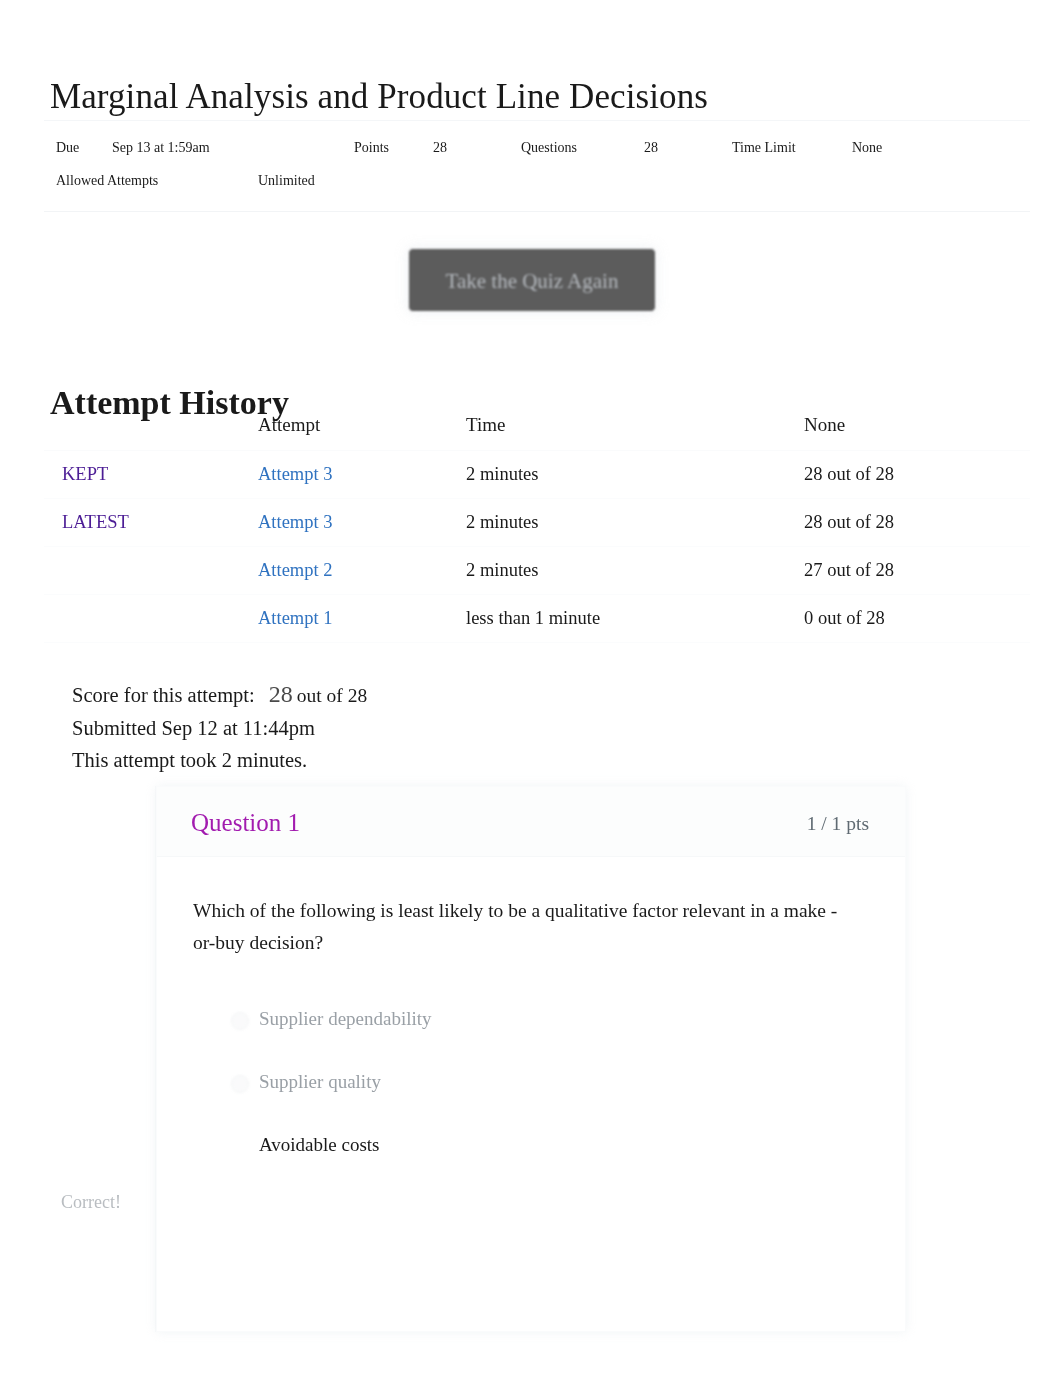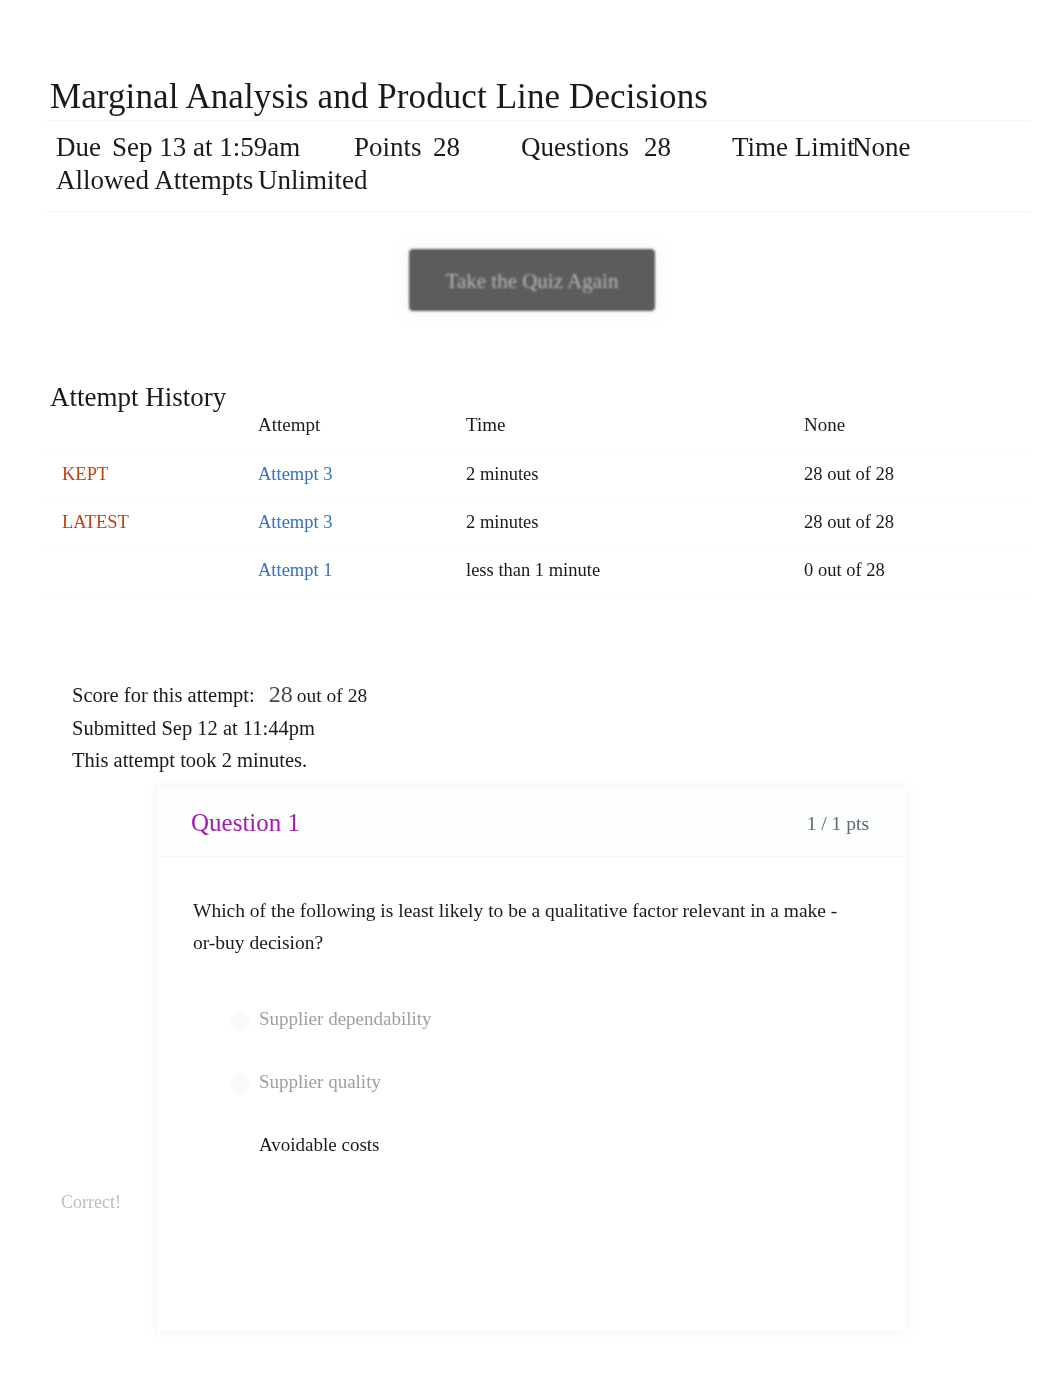"Due" .meta-row { font-size: 27px -> 14px }
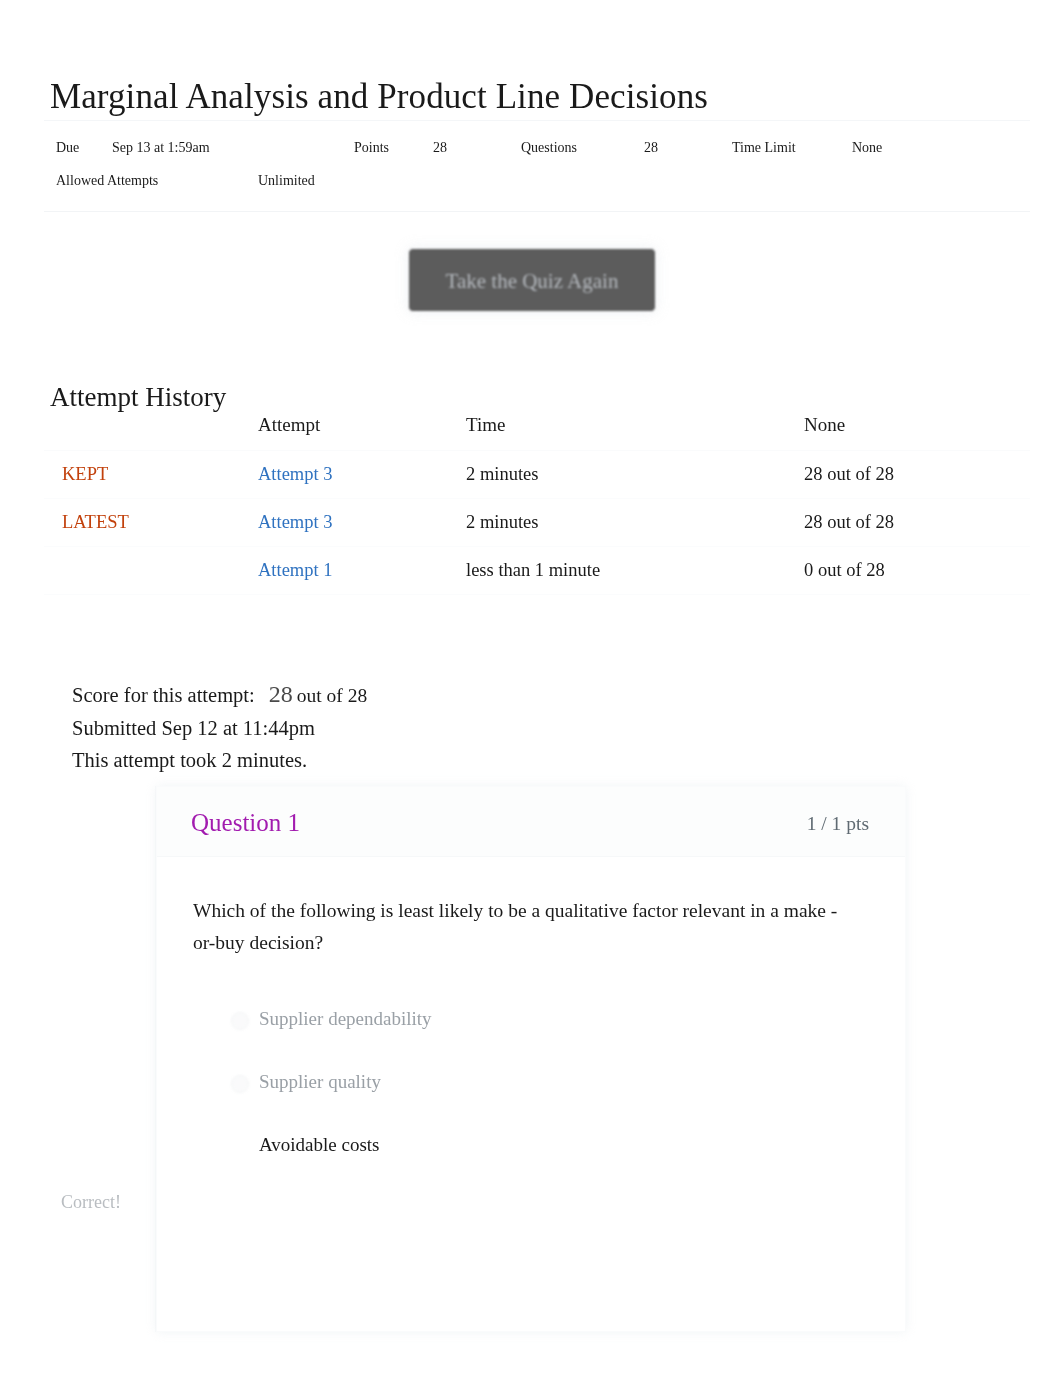"Attempt History" .attempt-heading { font-size: 27px -> 34px; font-weight: normal -> bold }
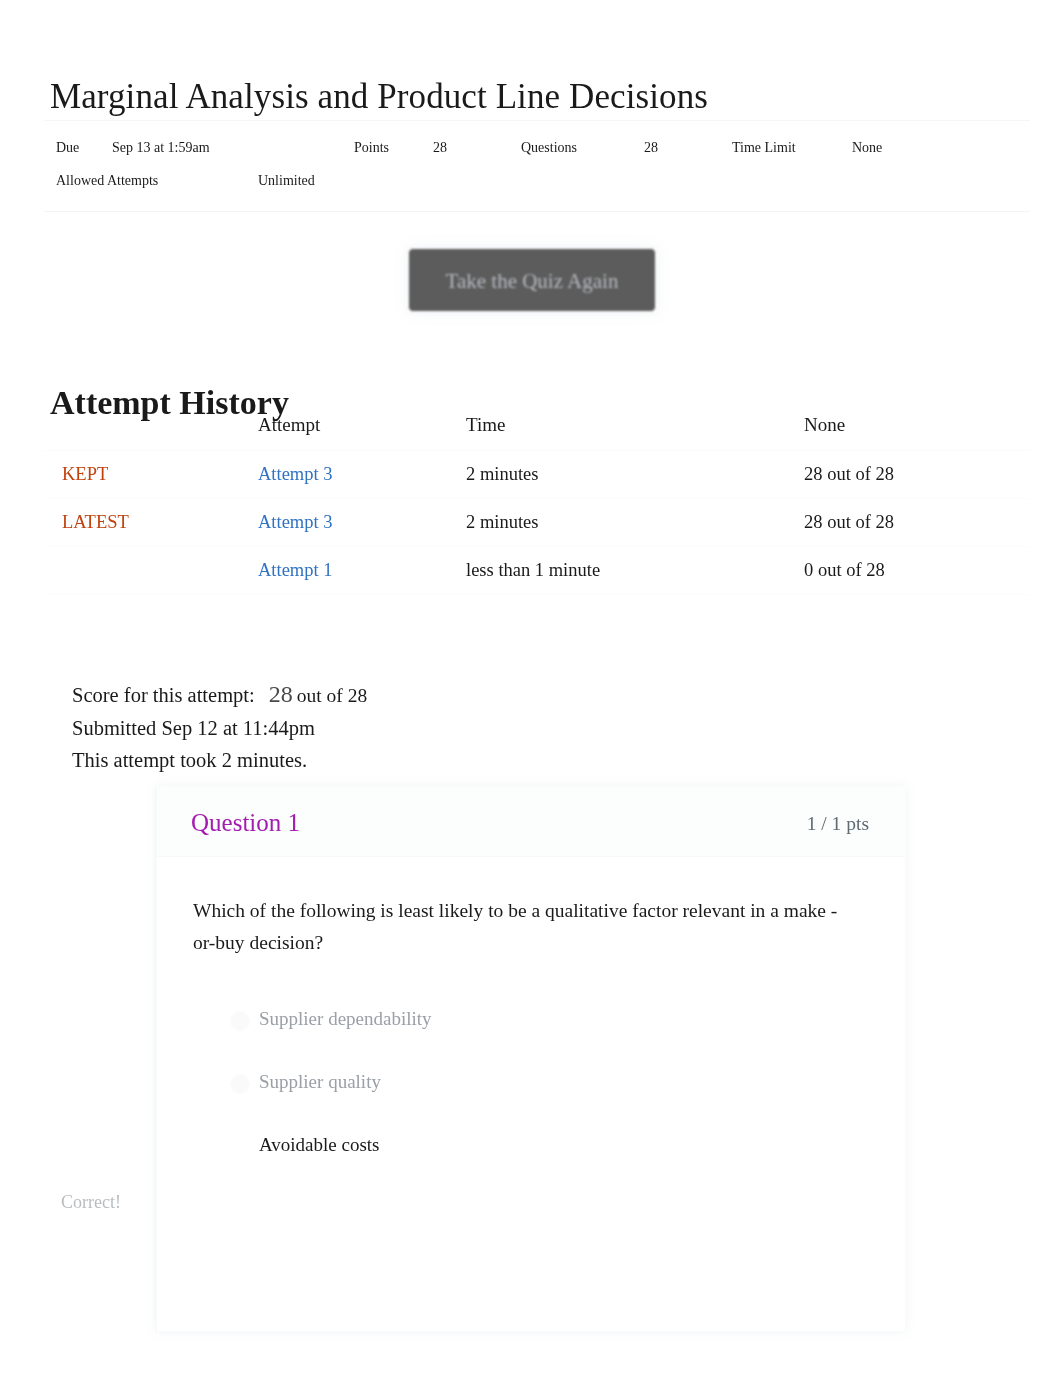"KEPT" .flag-cell { color: #c2410c -> #4c1d95 }
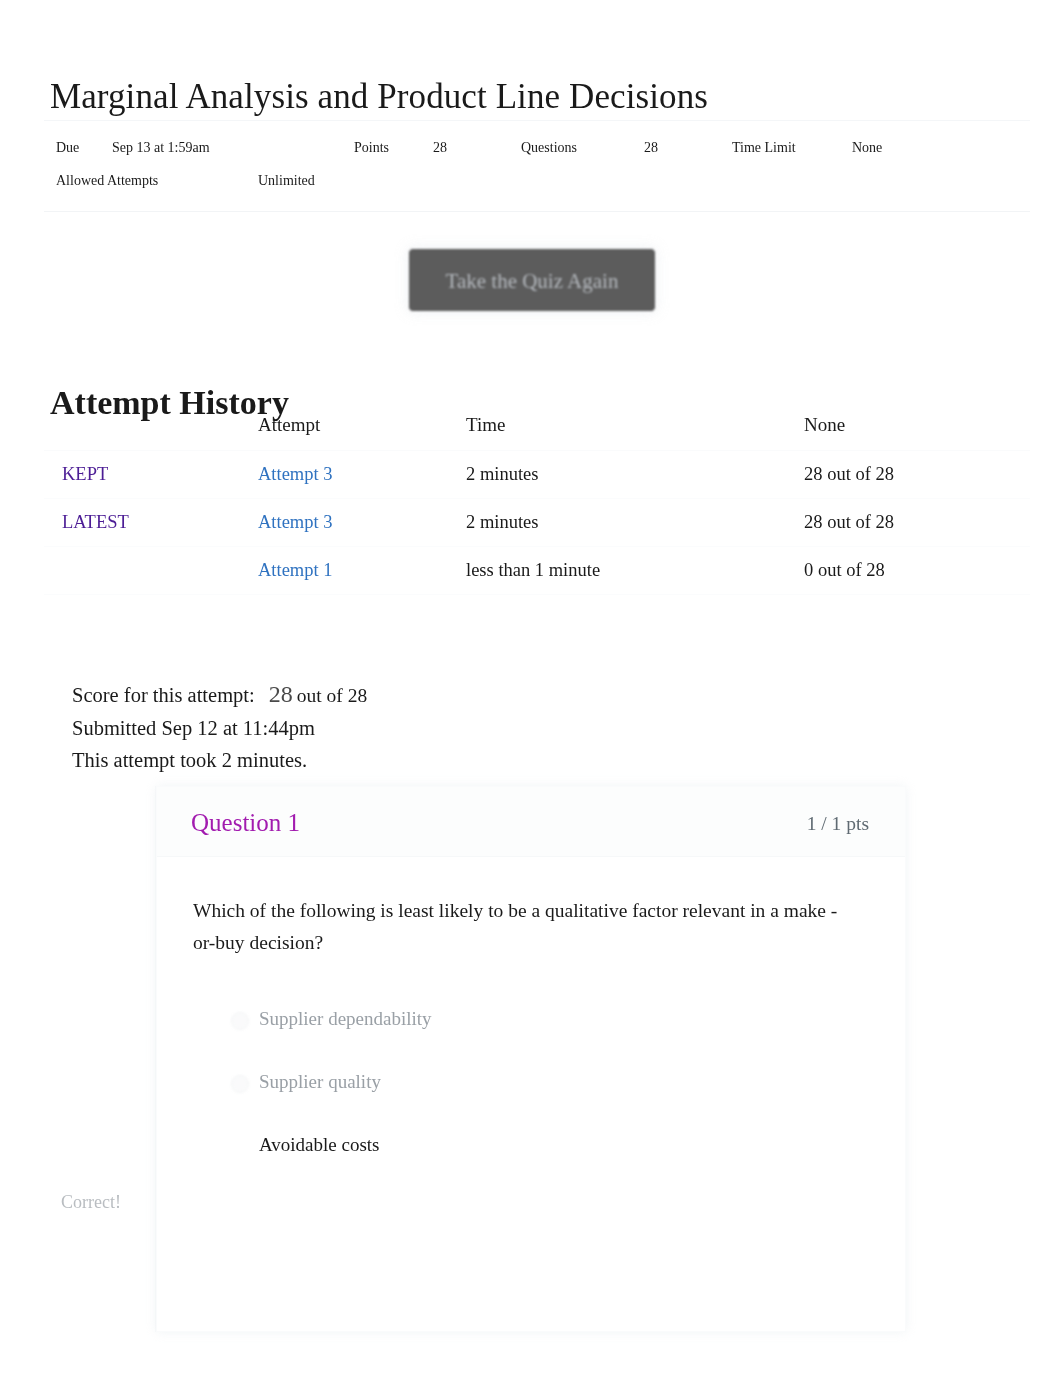"Attempt 2" tr { html: none -> <tr> <td></td> <td><span>Attempt 2</span></td> <td>2 minutes</td> <td>27 out of 28</td> </tr> }
